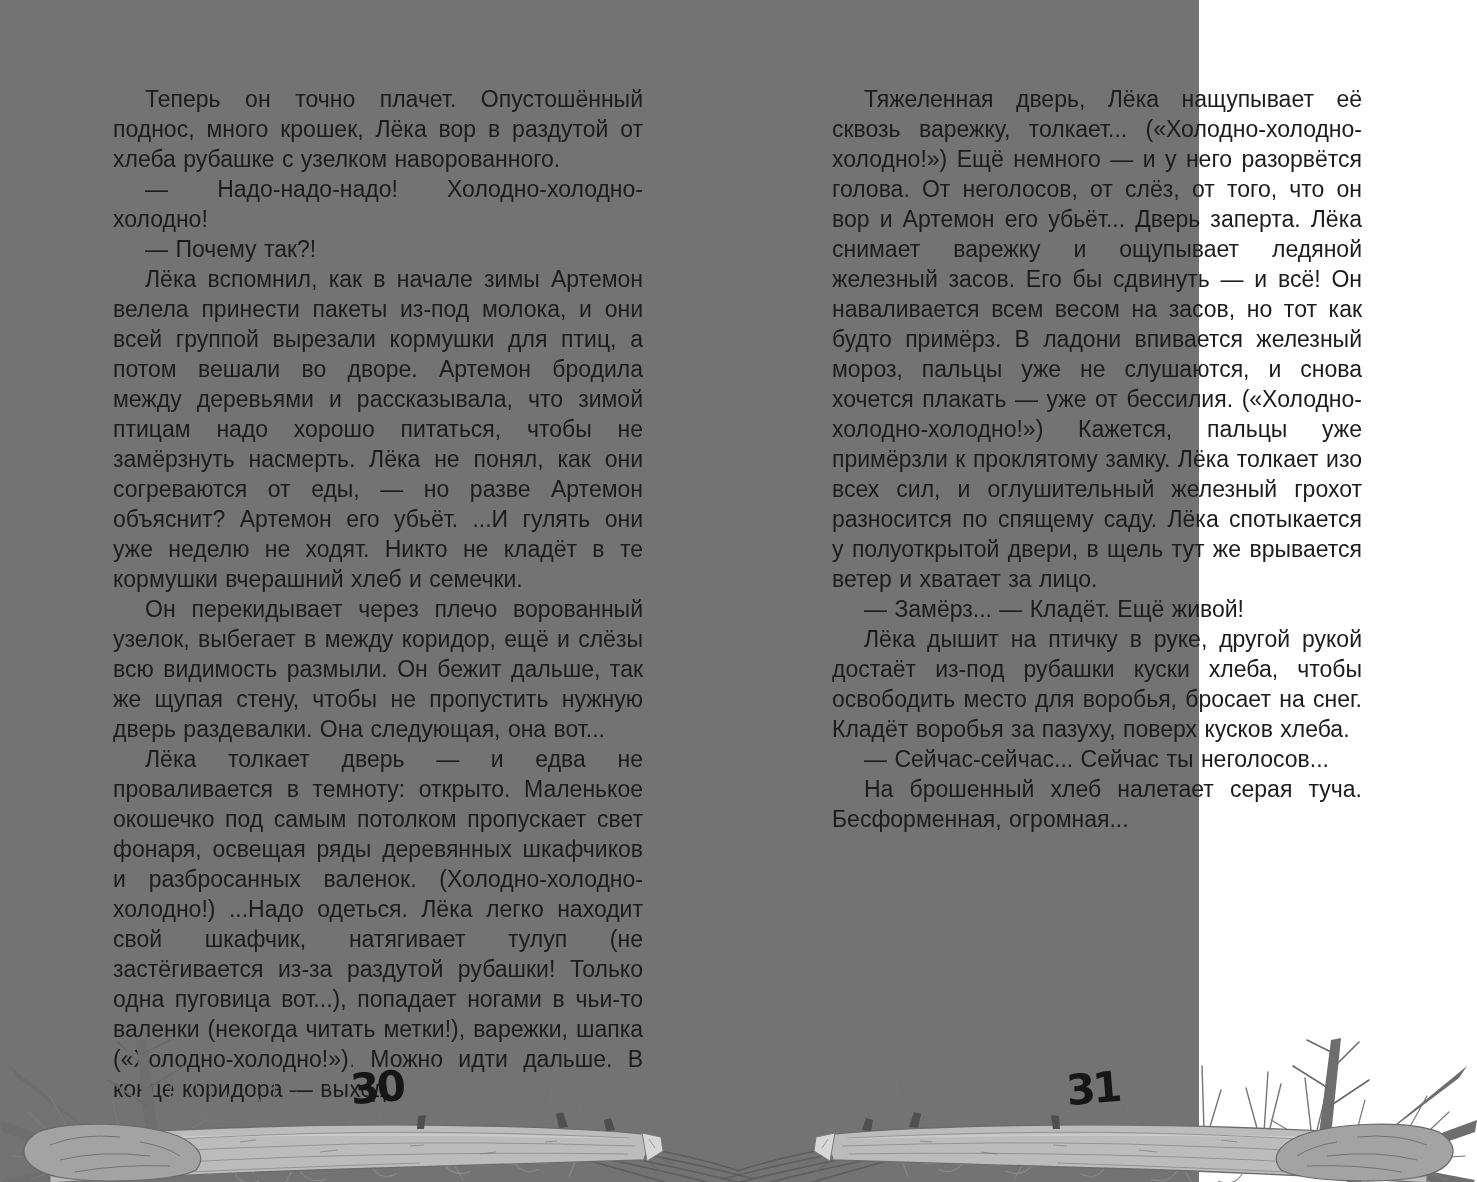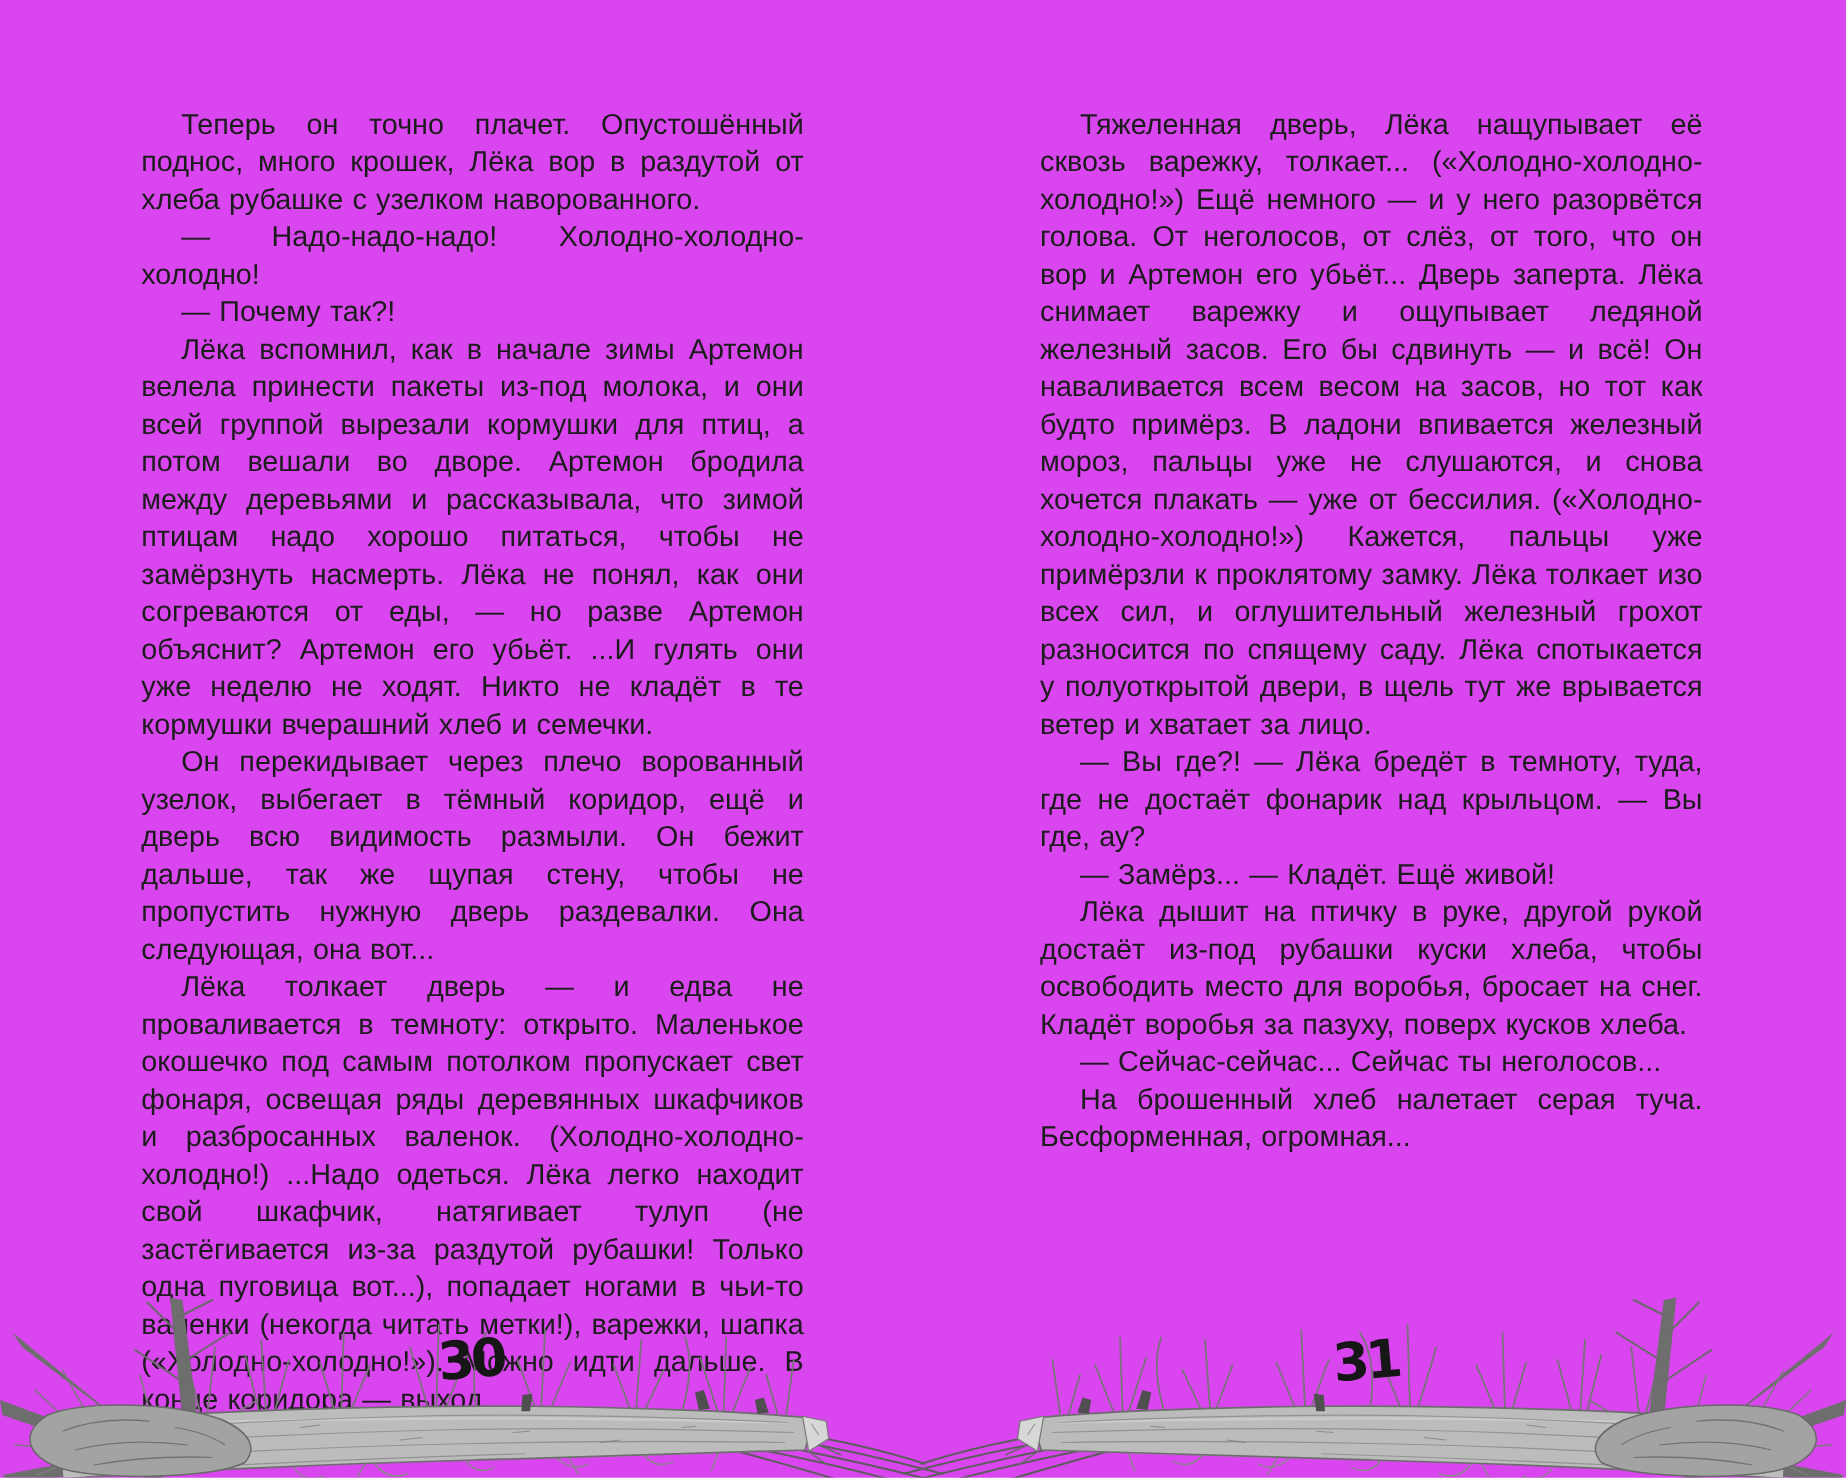"Теперь он точно плачет. Опустошённый" .spread { background: #d946ef -> #737373; width: 1477px -> 1199px }
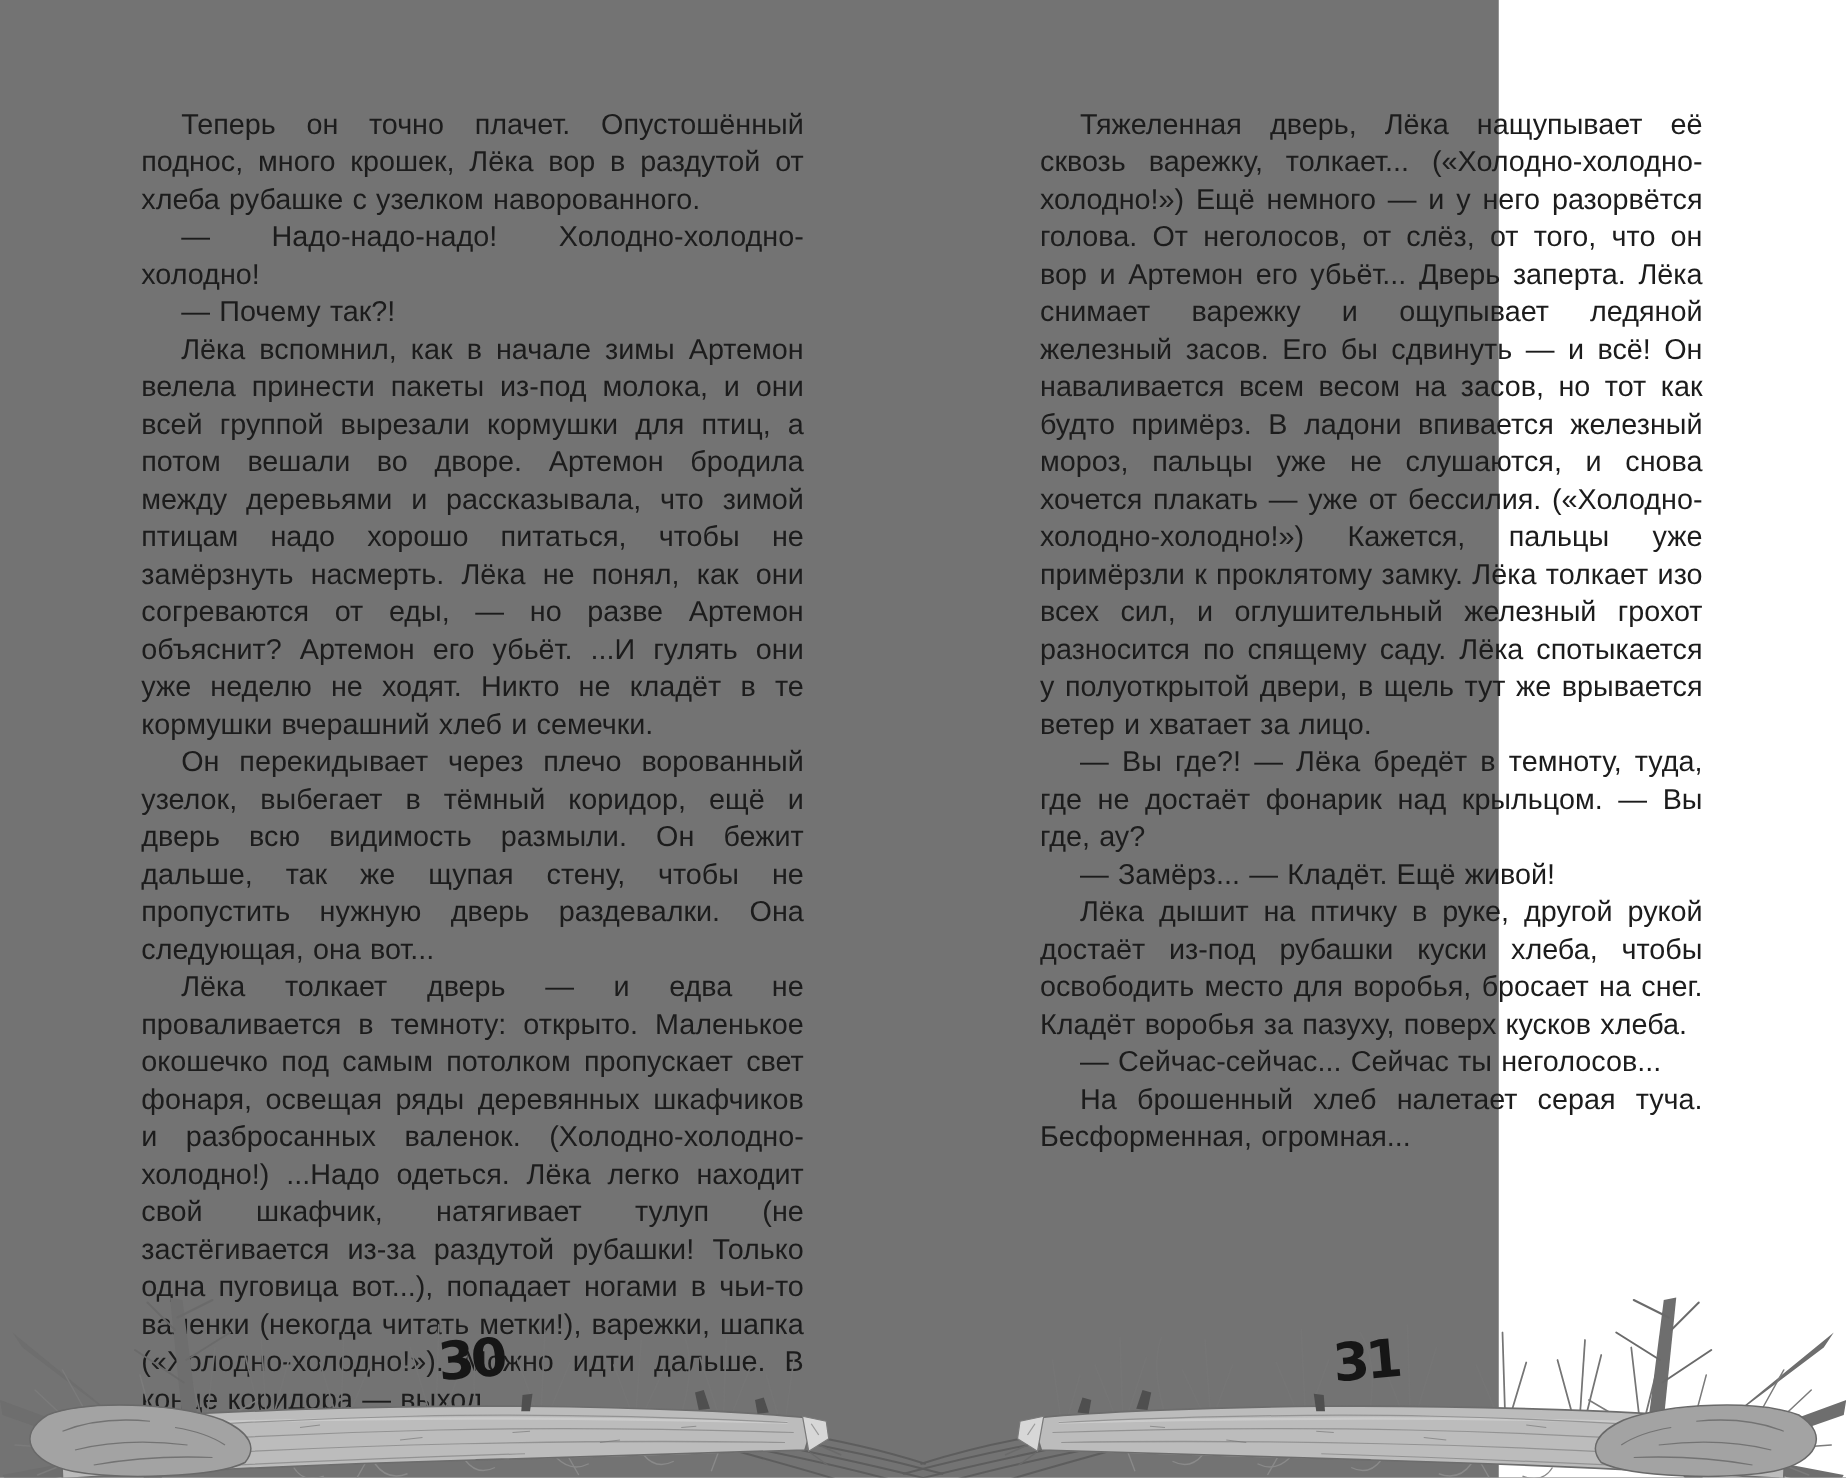"Он перекидывает через плечо ворованный" p { text: тёмный коридор, ещё и дверь -> между коридор, ещё и слёзы }
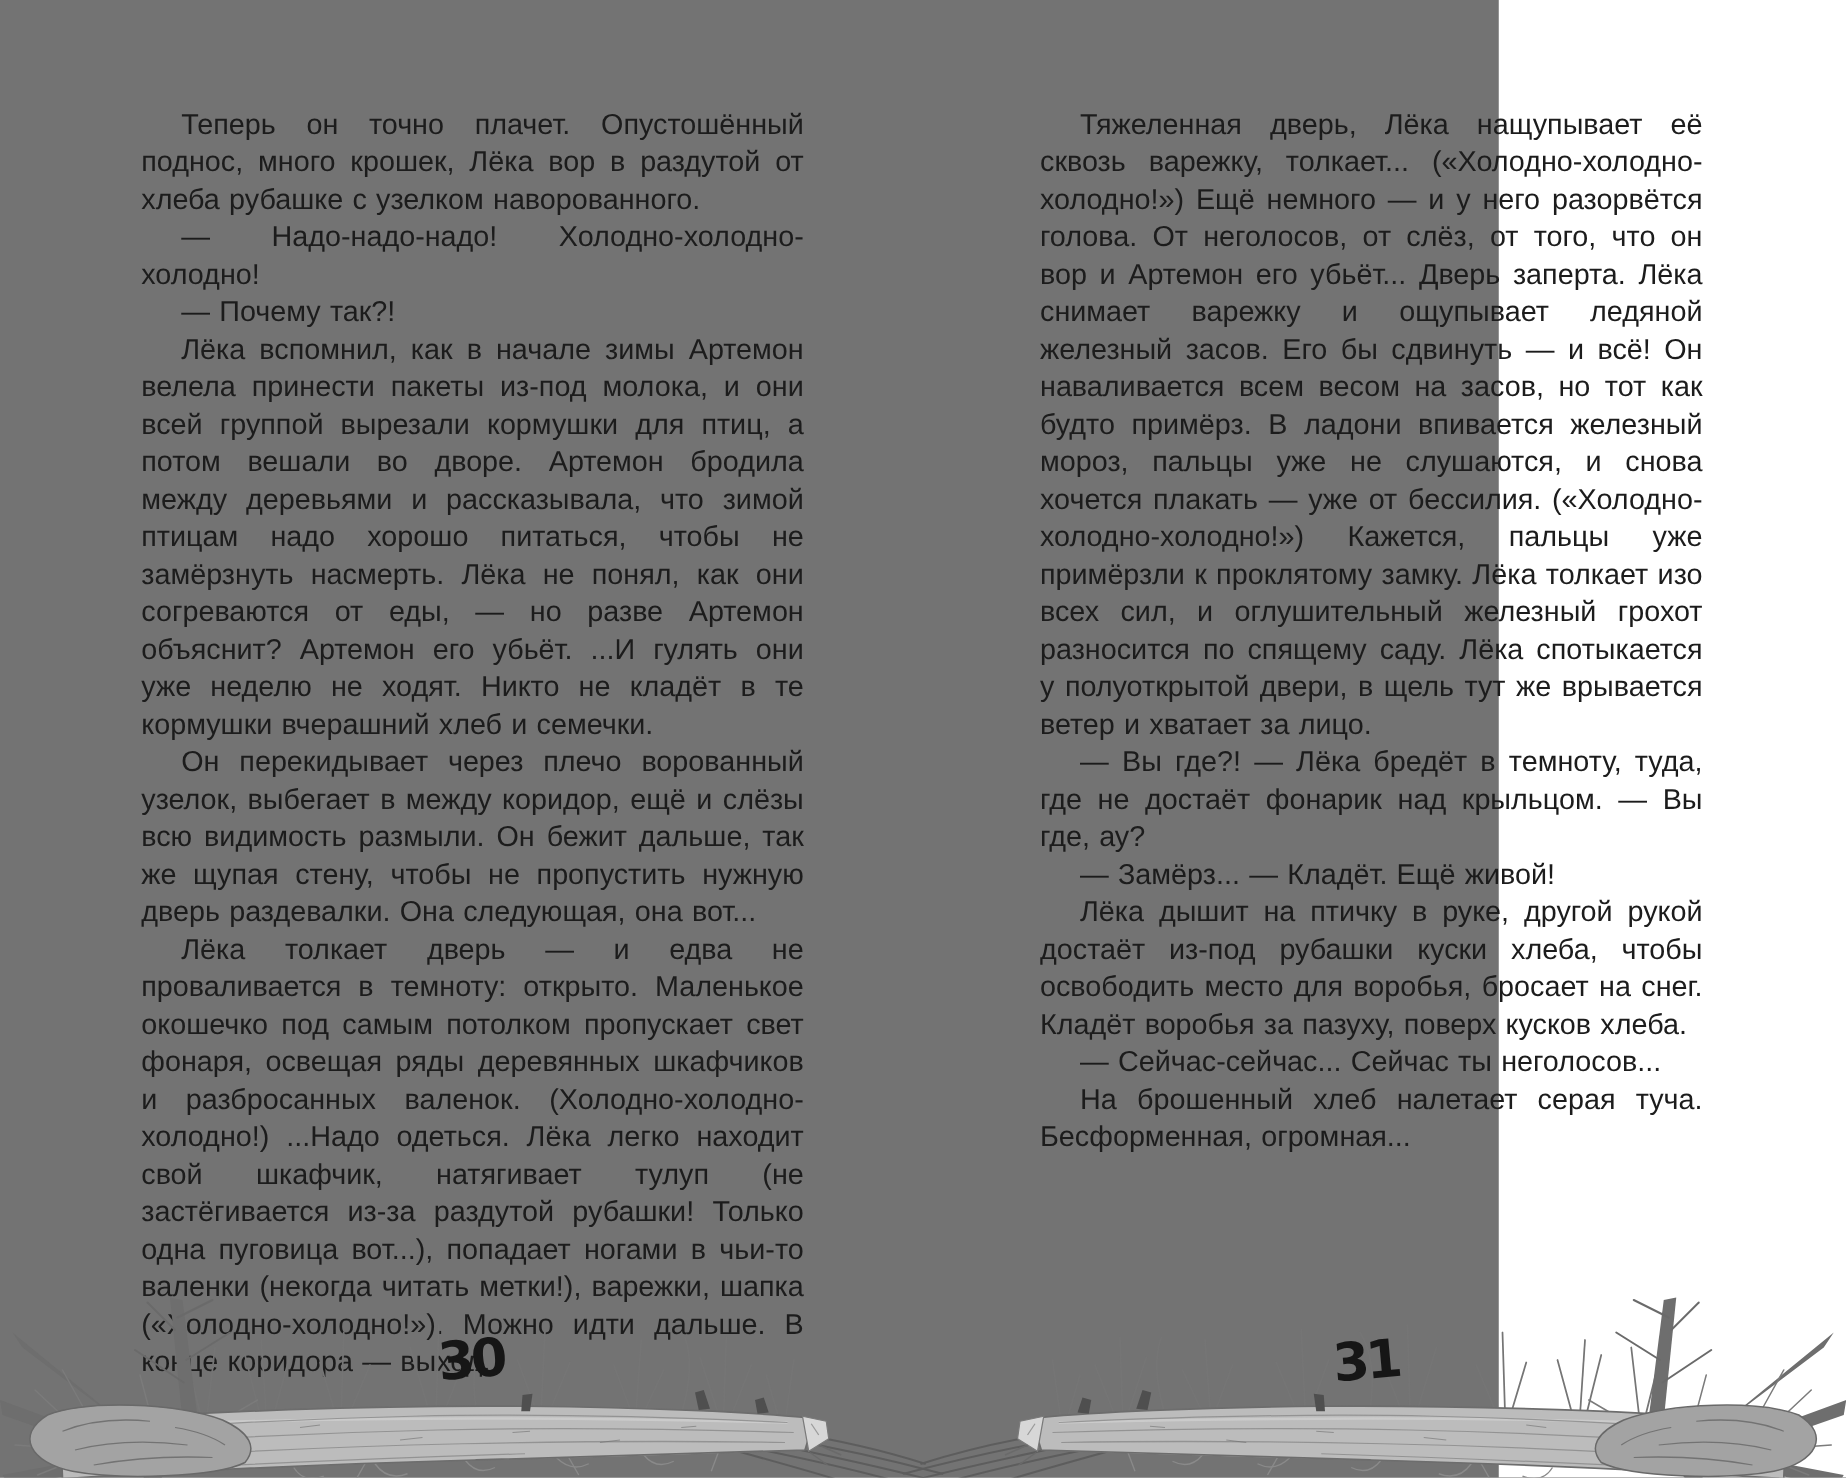"— Вы где?! — Лёка" p { html: <p>— Вы где?! — Лёка бредёт в темноту, туда, где не достаёт фонарик над крыльцом. — Вы где, ау?</p> -> none }
